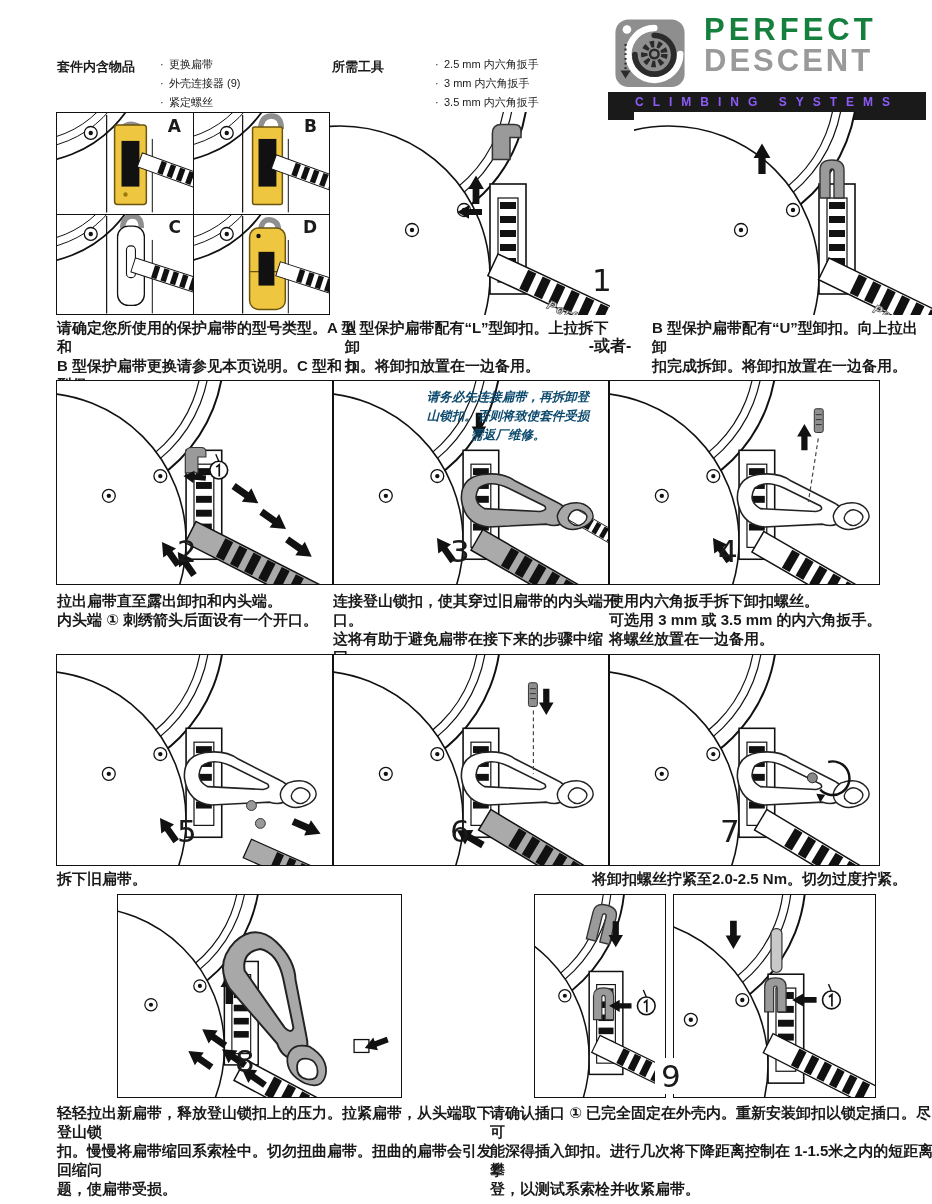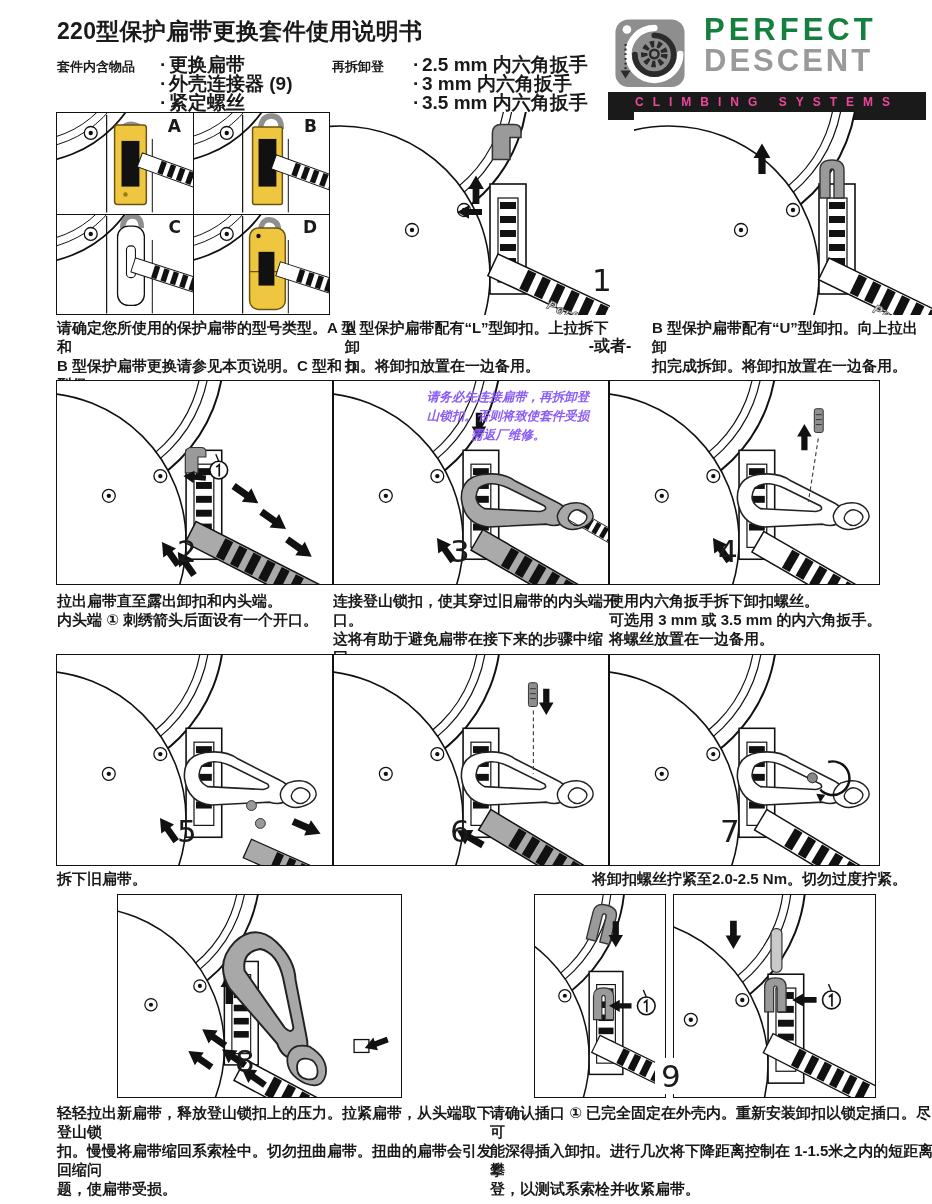"220型保护扁带更换套件使用说明书" div.title { html: <div>220型保护扁带更换套件使用说明书</div> -> none }
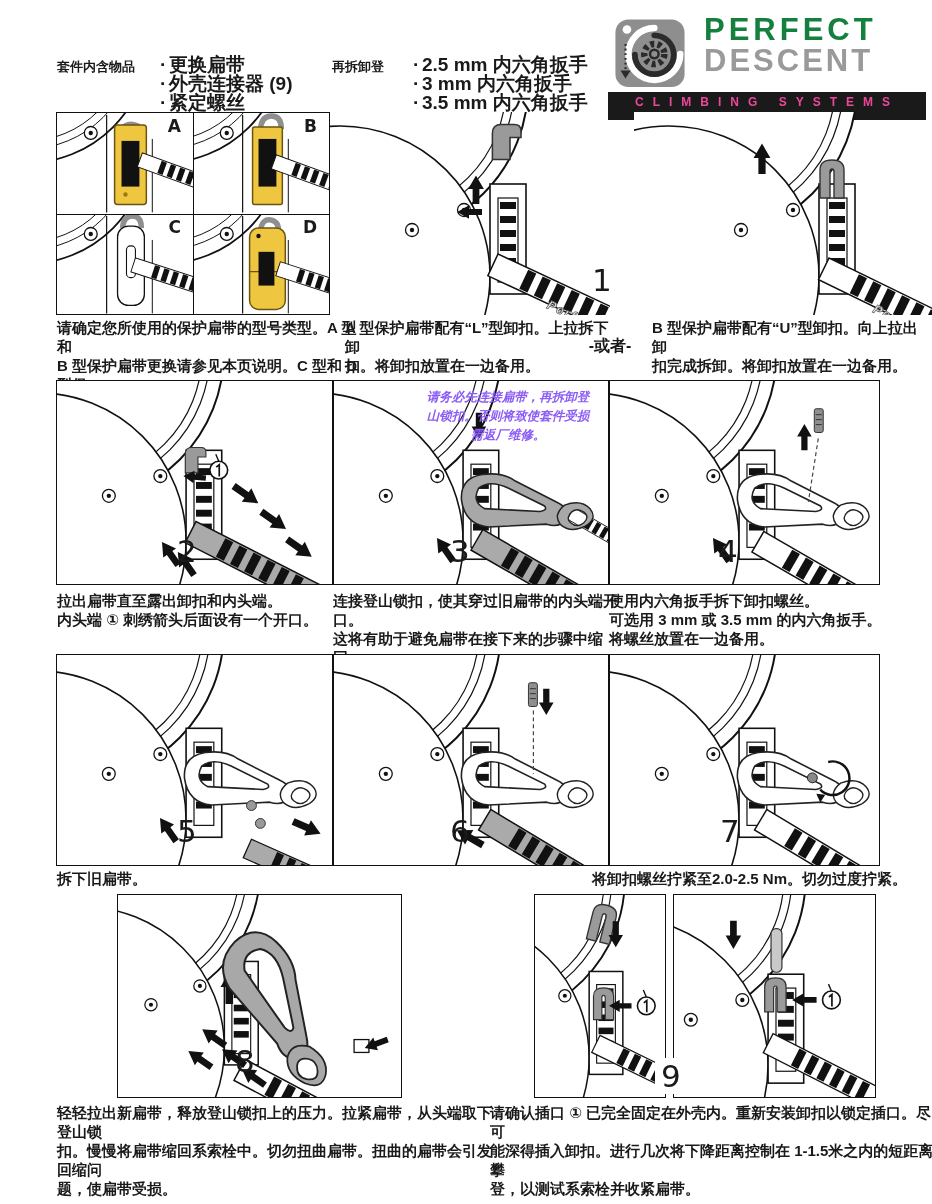"· 更换扁带" .list { font-size: 19px -> 11px; font-weight: 700 -> 400 }
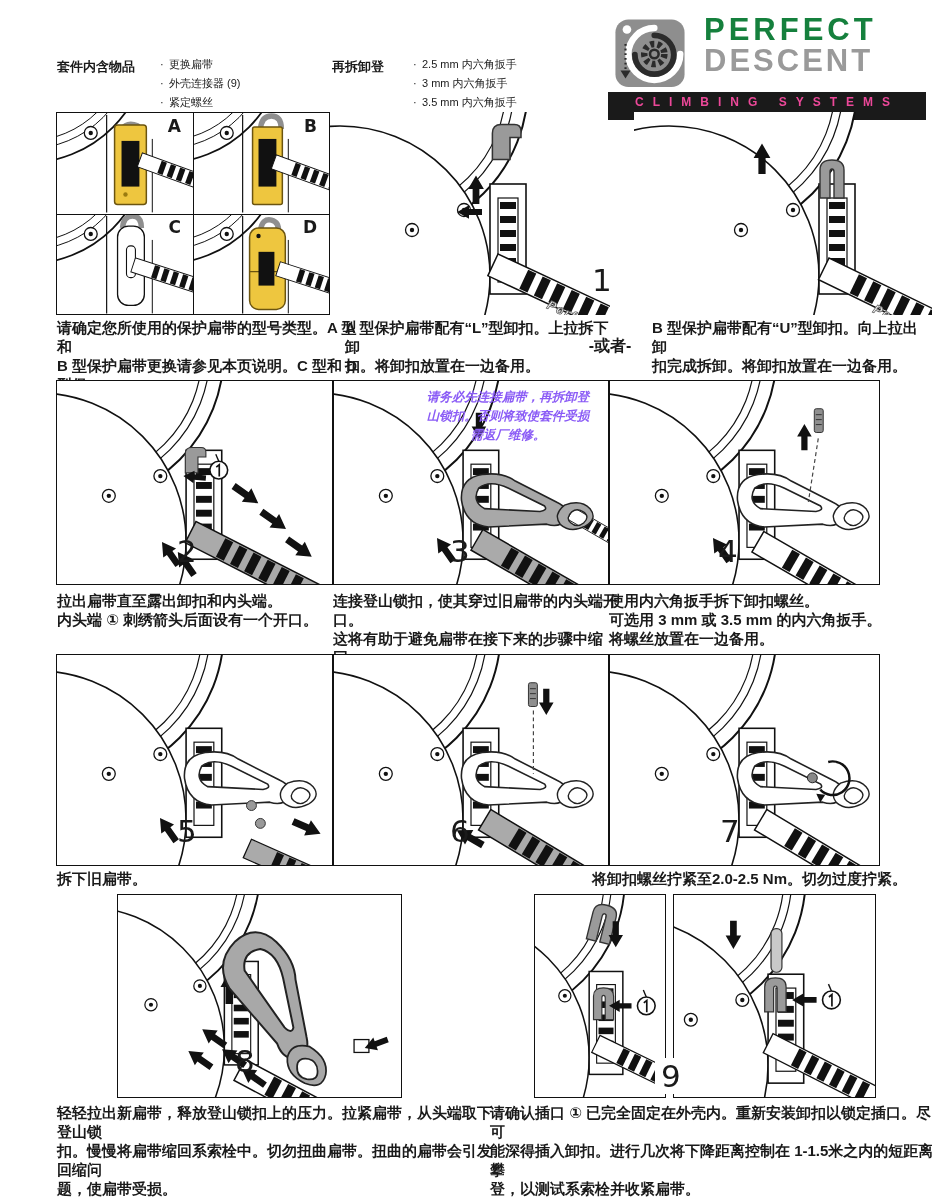"再拆卸登" div.lbl { text: 再拆卸登 -> 所需工具 }
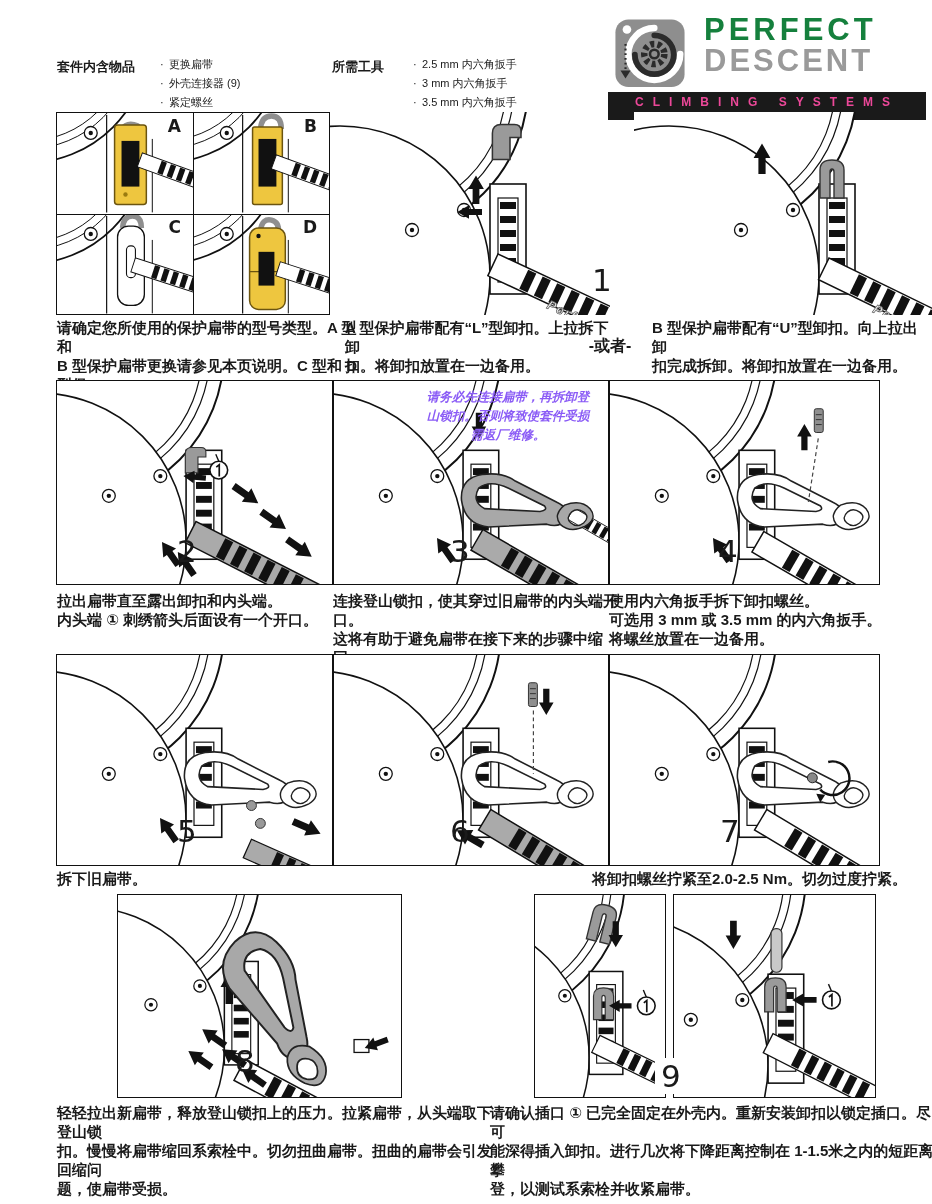"· 2.5 mm 内六角扳手" div.list { left: 413px -> 435px }
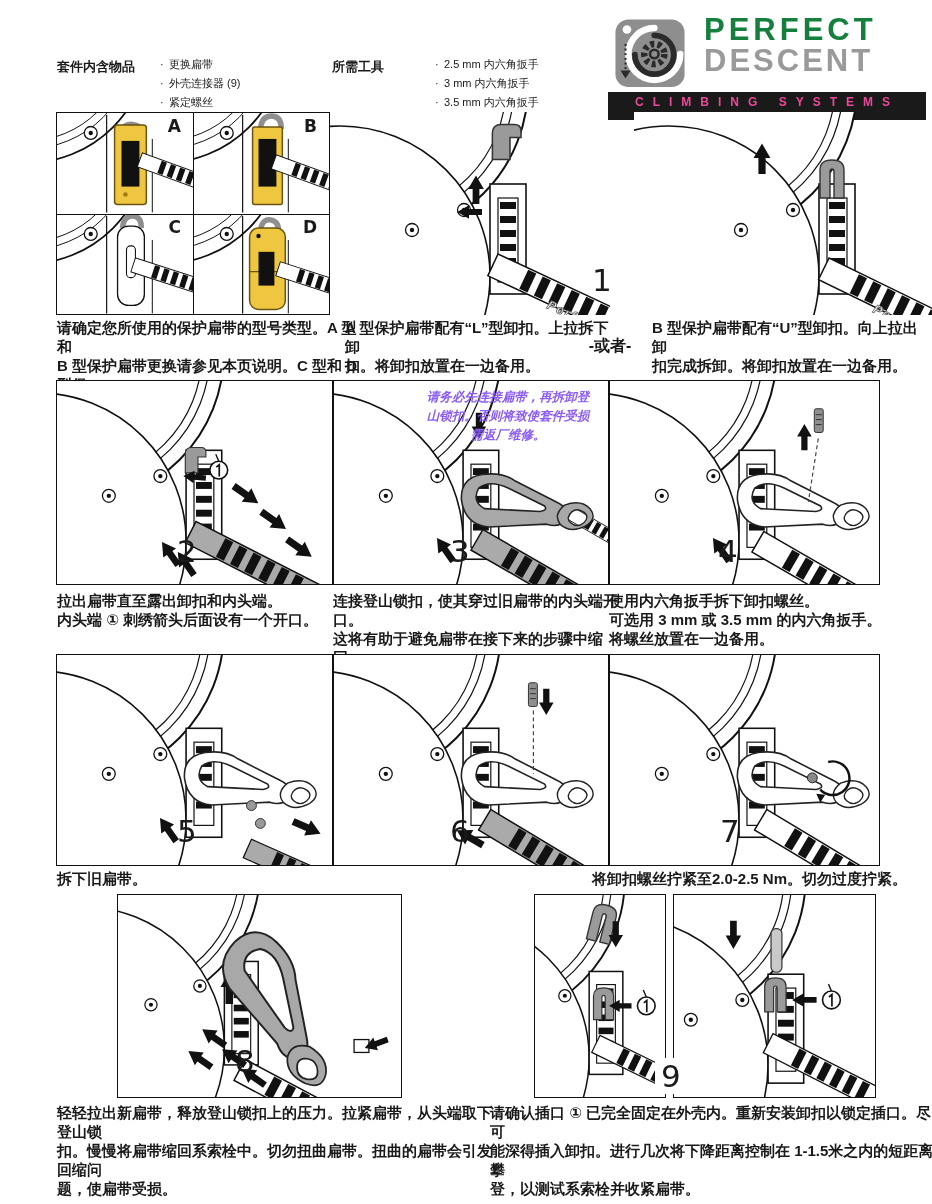"CLIMBING SYSTEMS" .banner { color: #ec4899 -> #8b5cf6 }
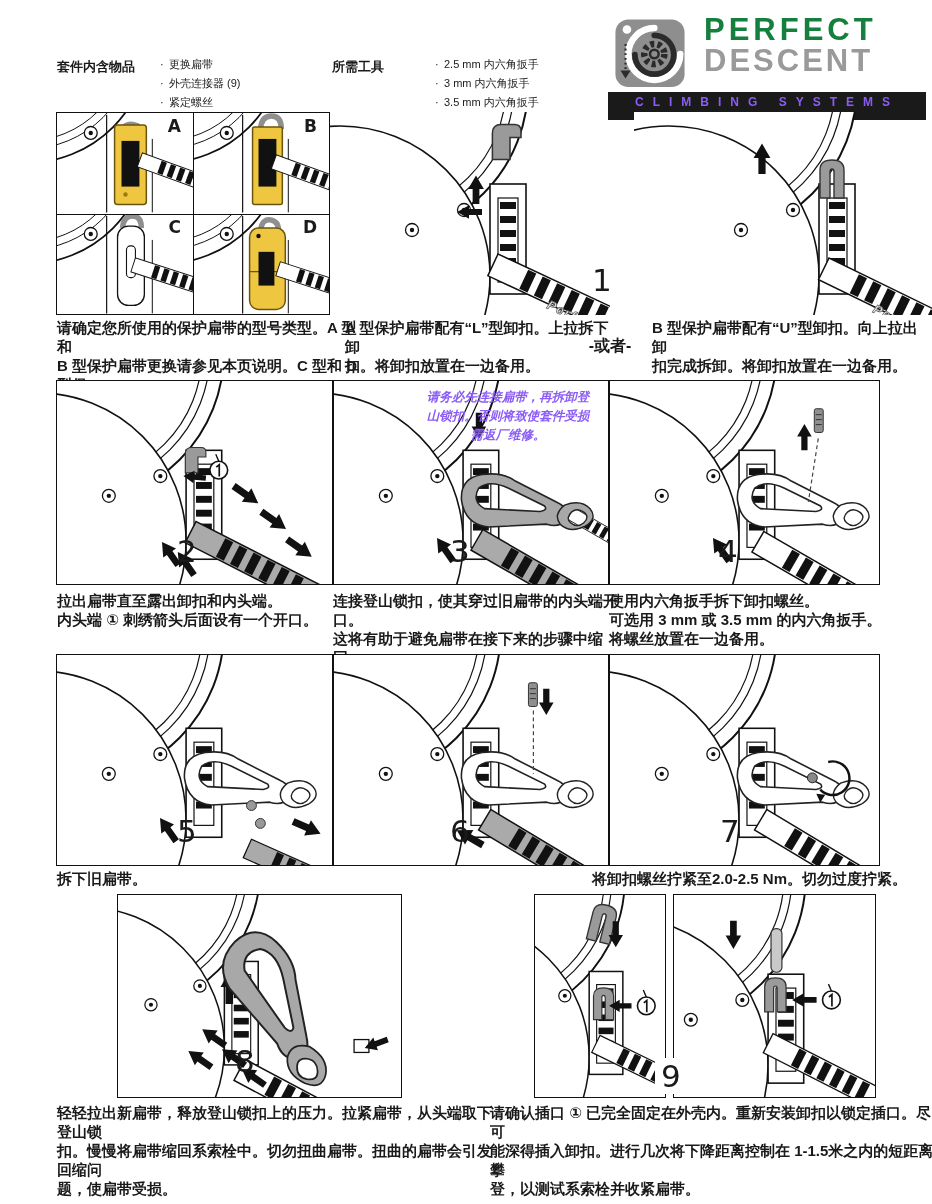"请务必先连接扁带，再拆卸登" .warn { color: #8b5cf6 -> #0c4a6e }
